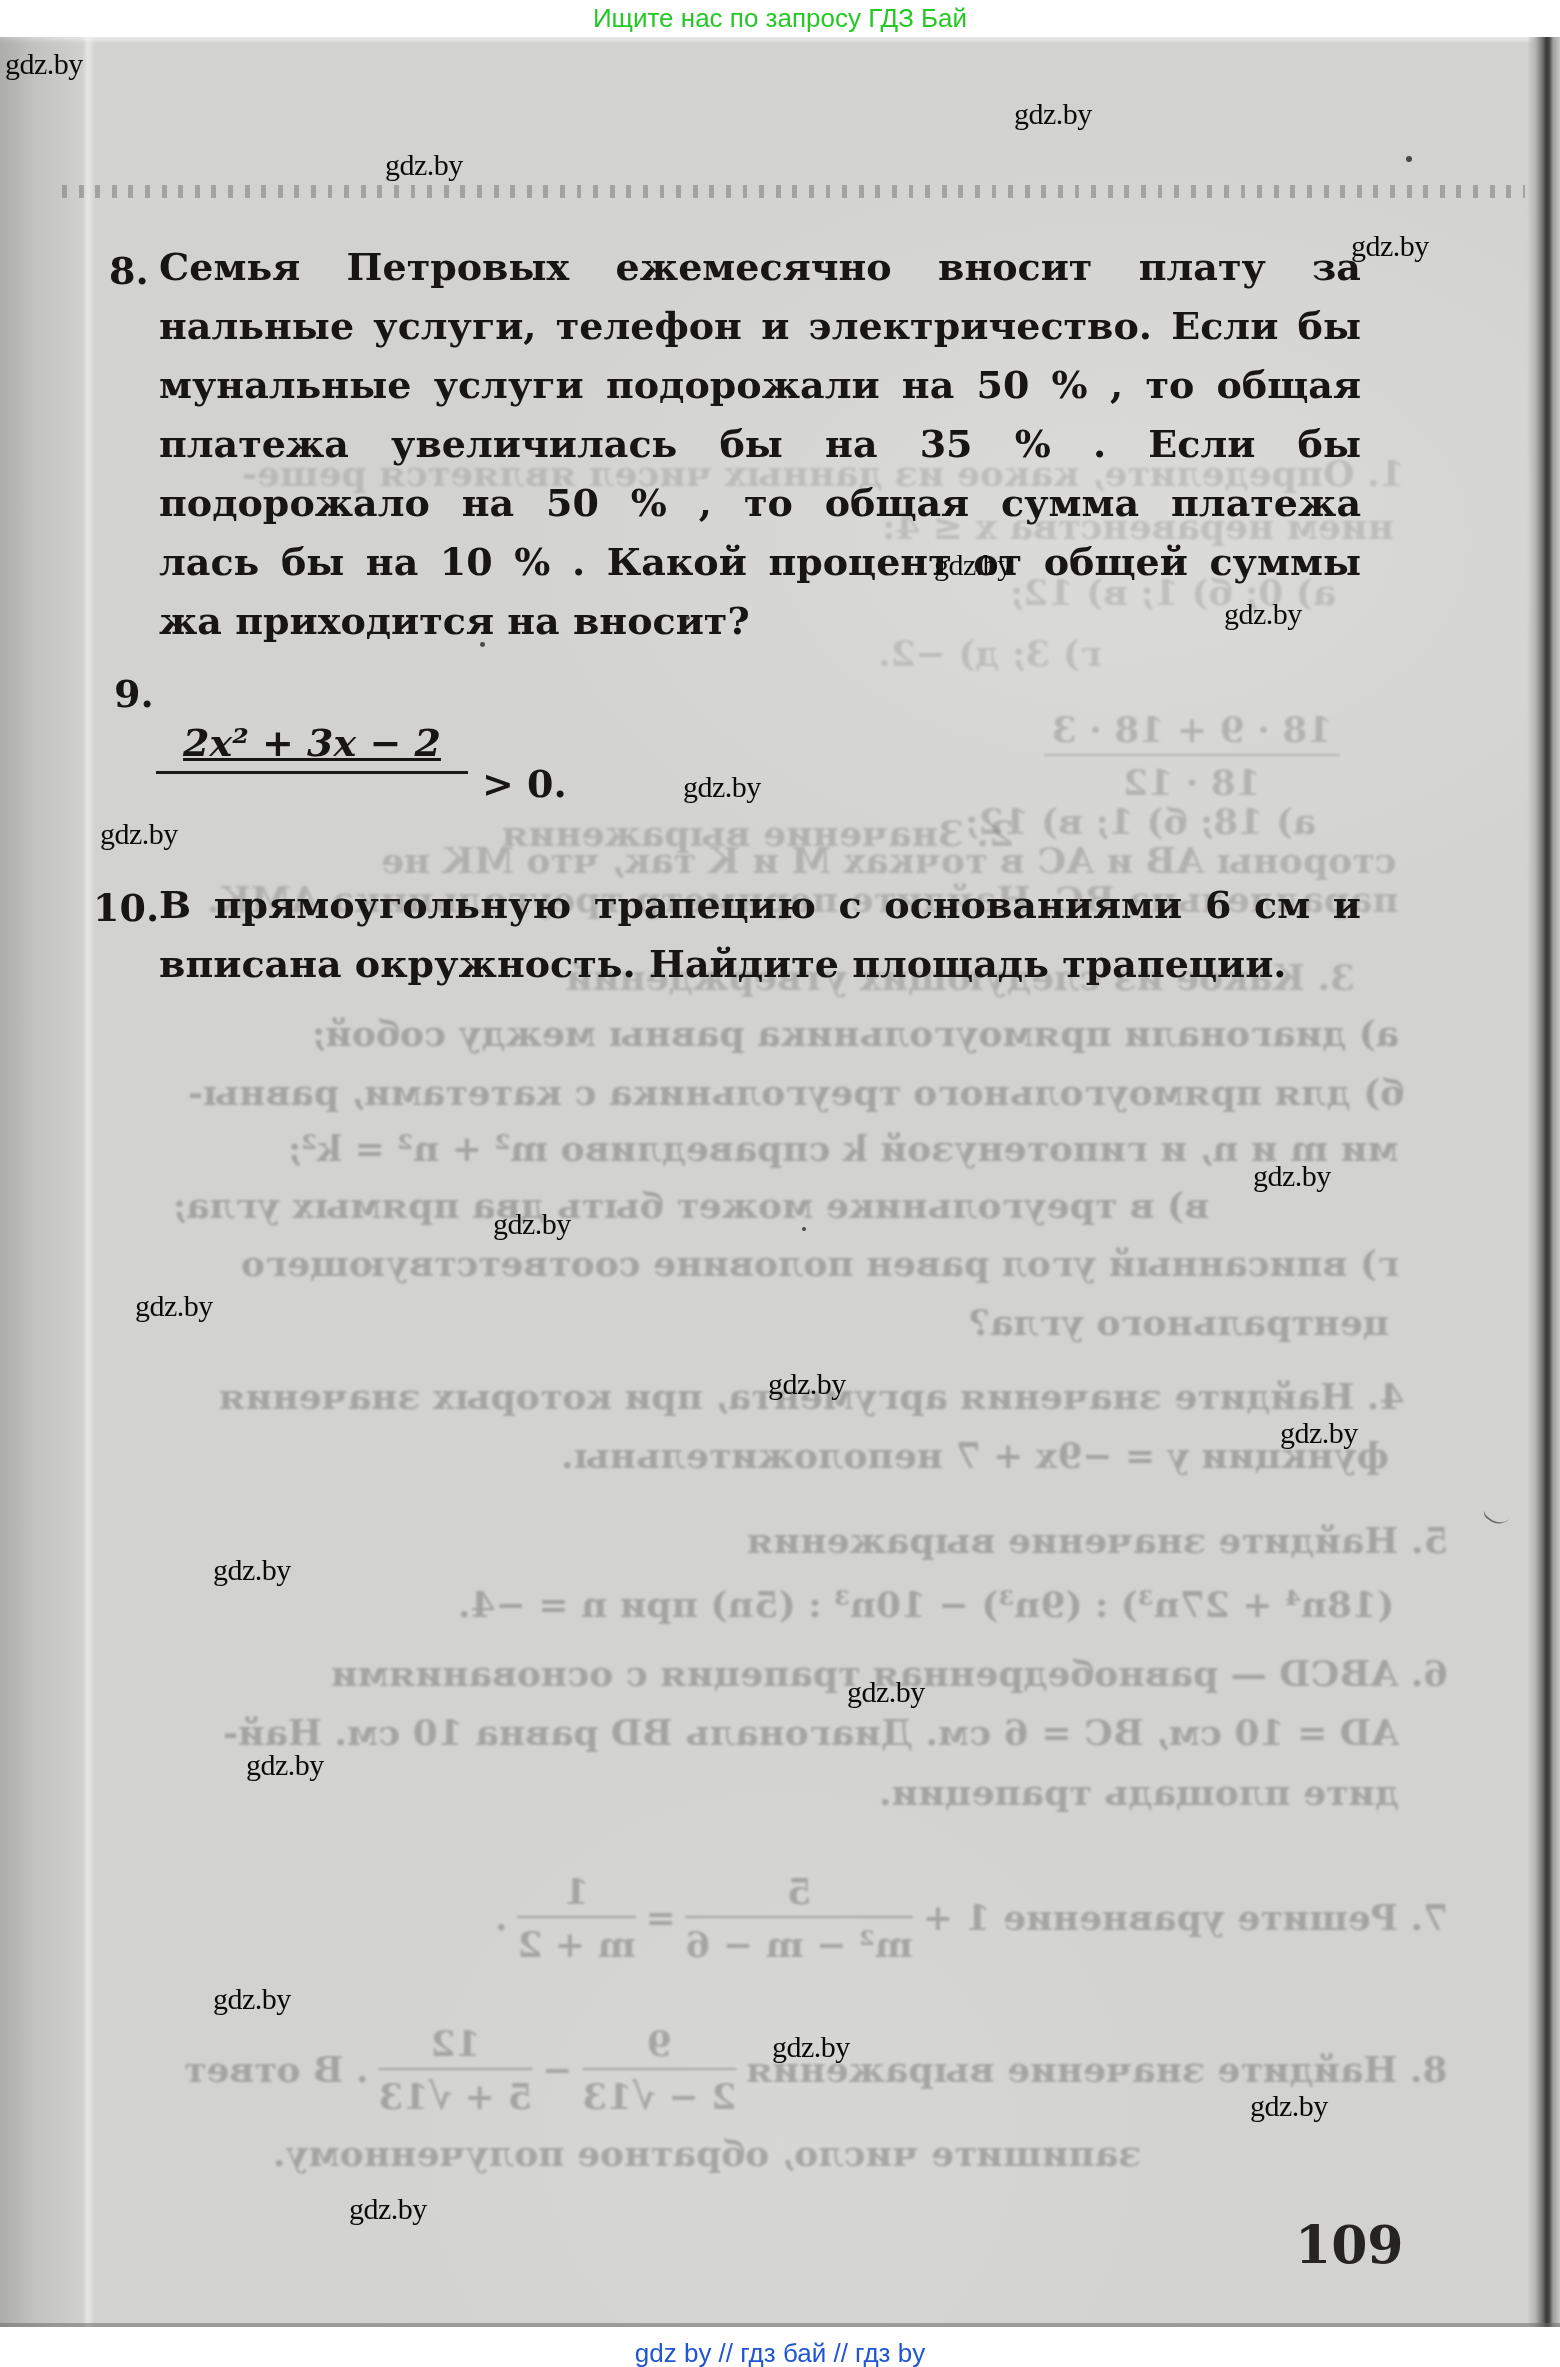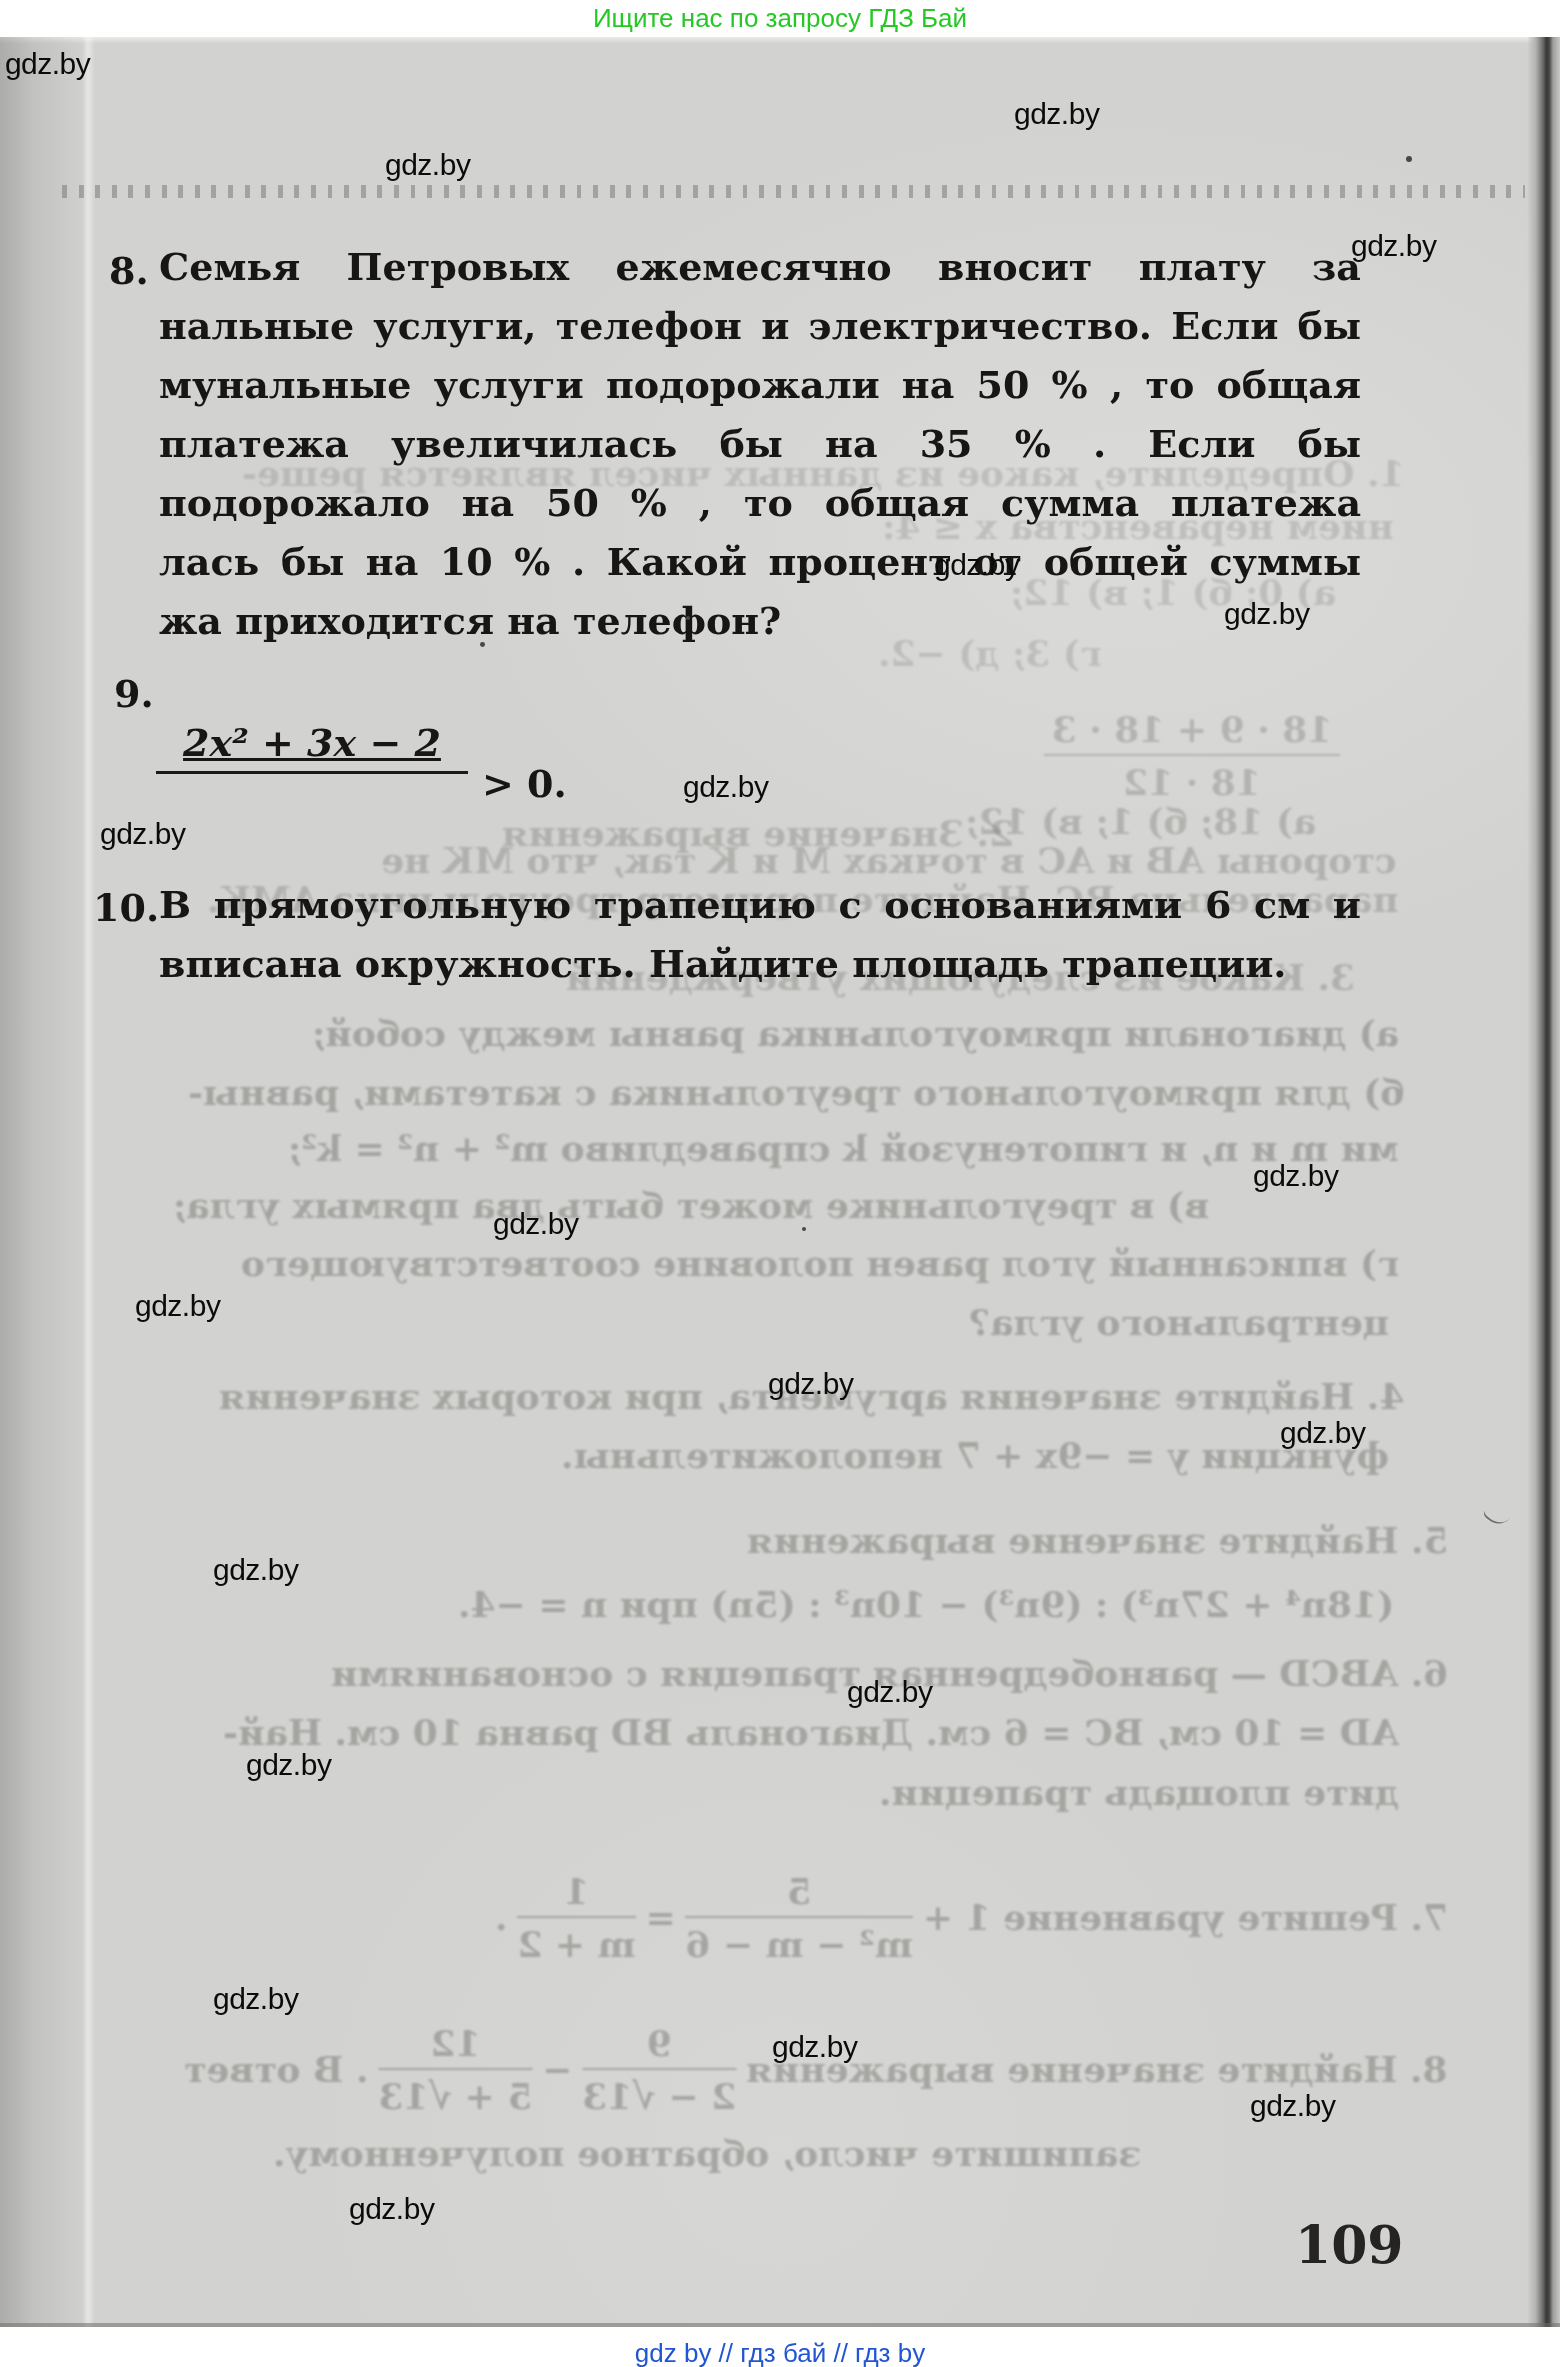"gdz.by" .wm { font-family: Liberation Sans, sans-serif -> Liberation Serif, serif }
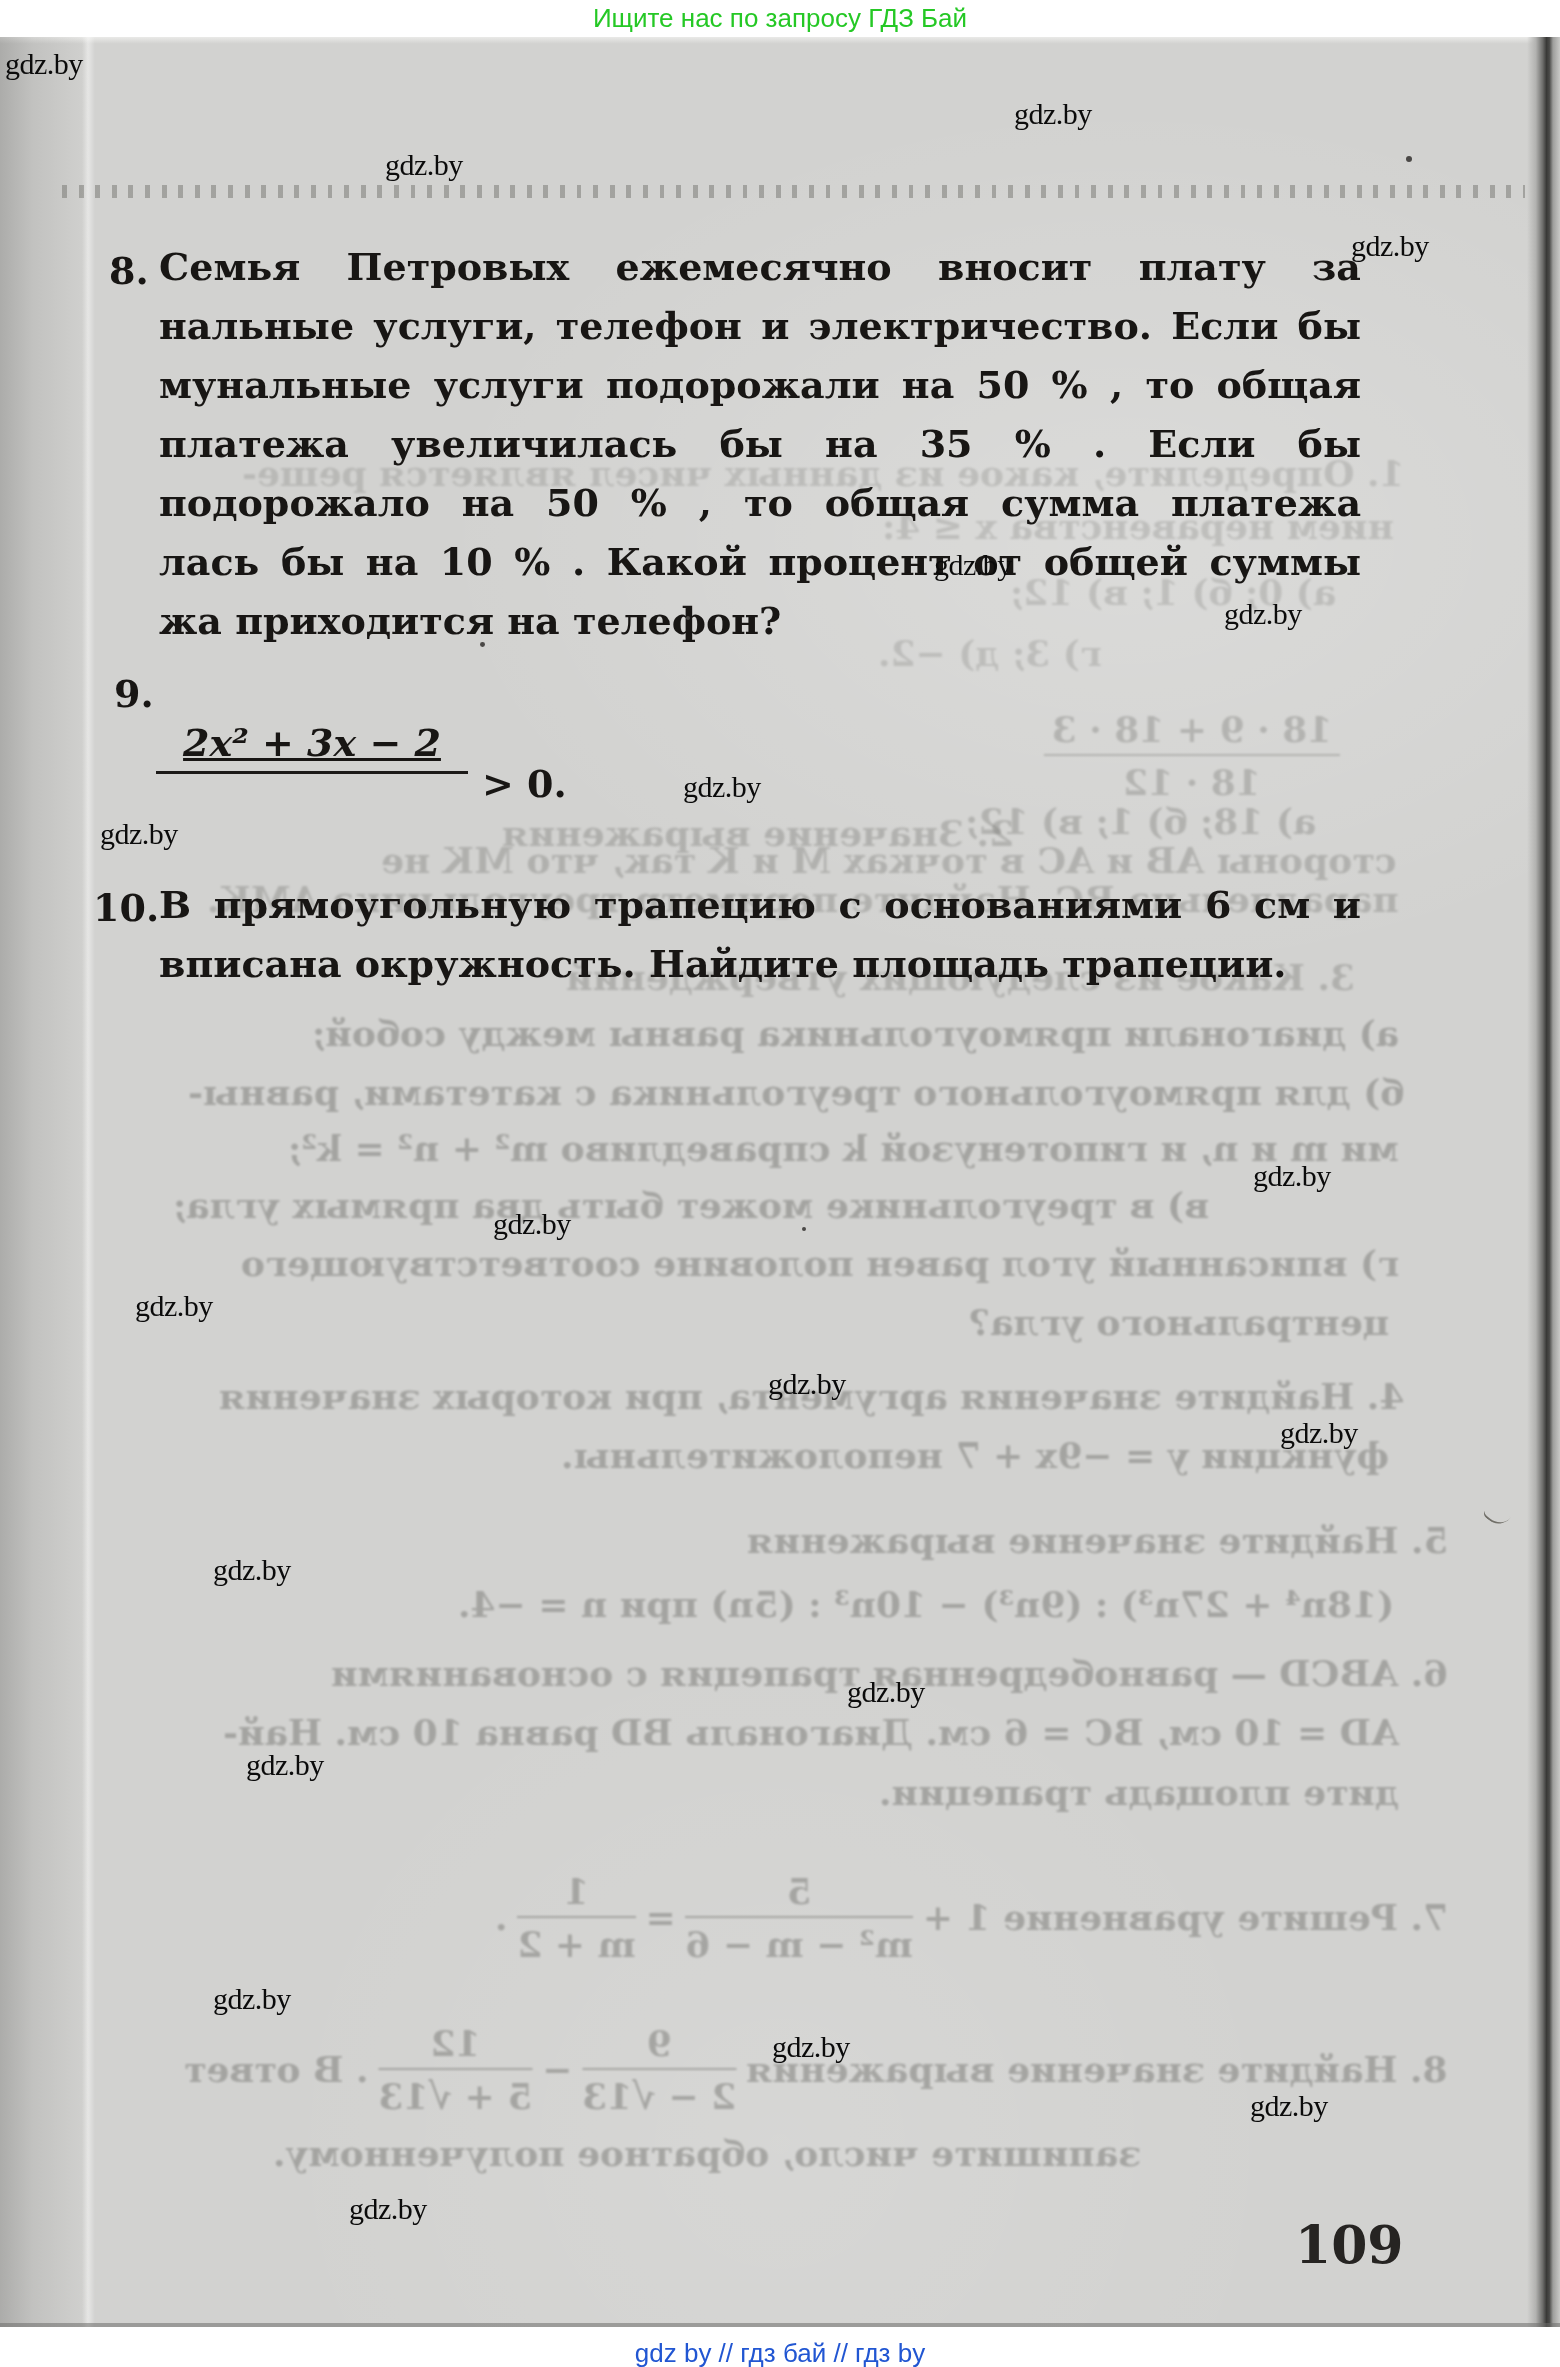"жа приходится на телефон?" div.pl { text: телефон -> вносит }
